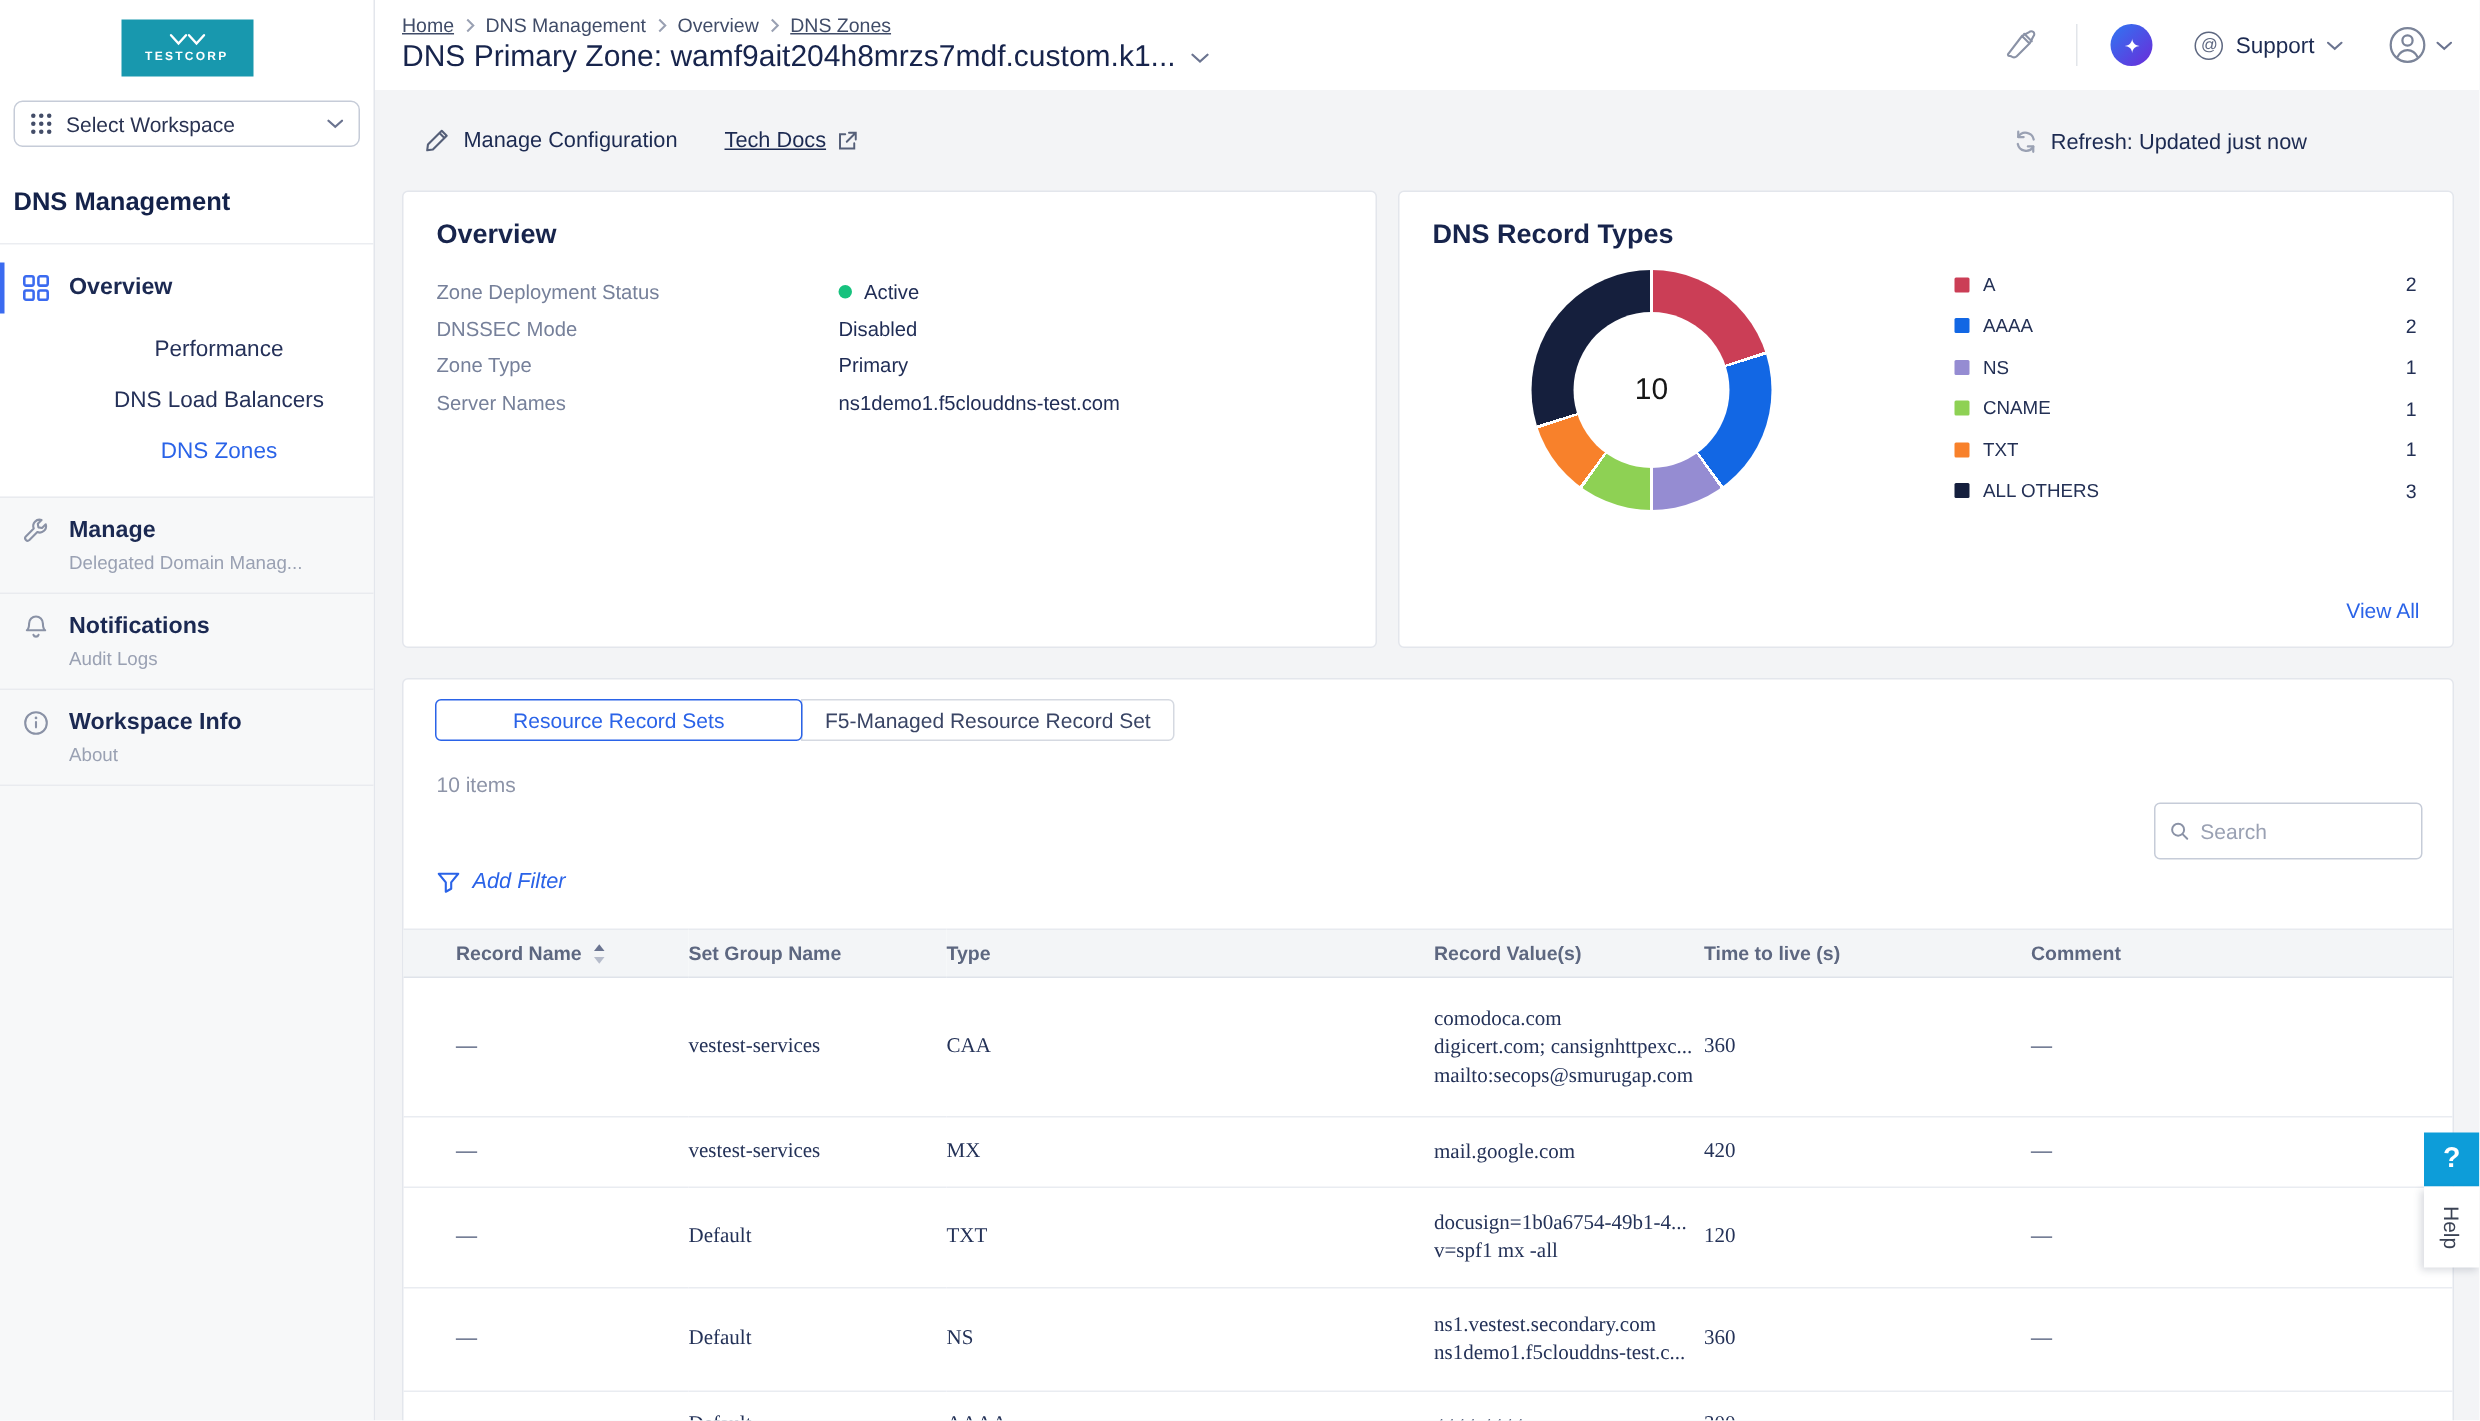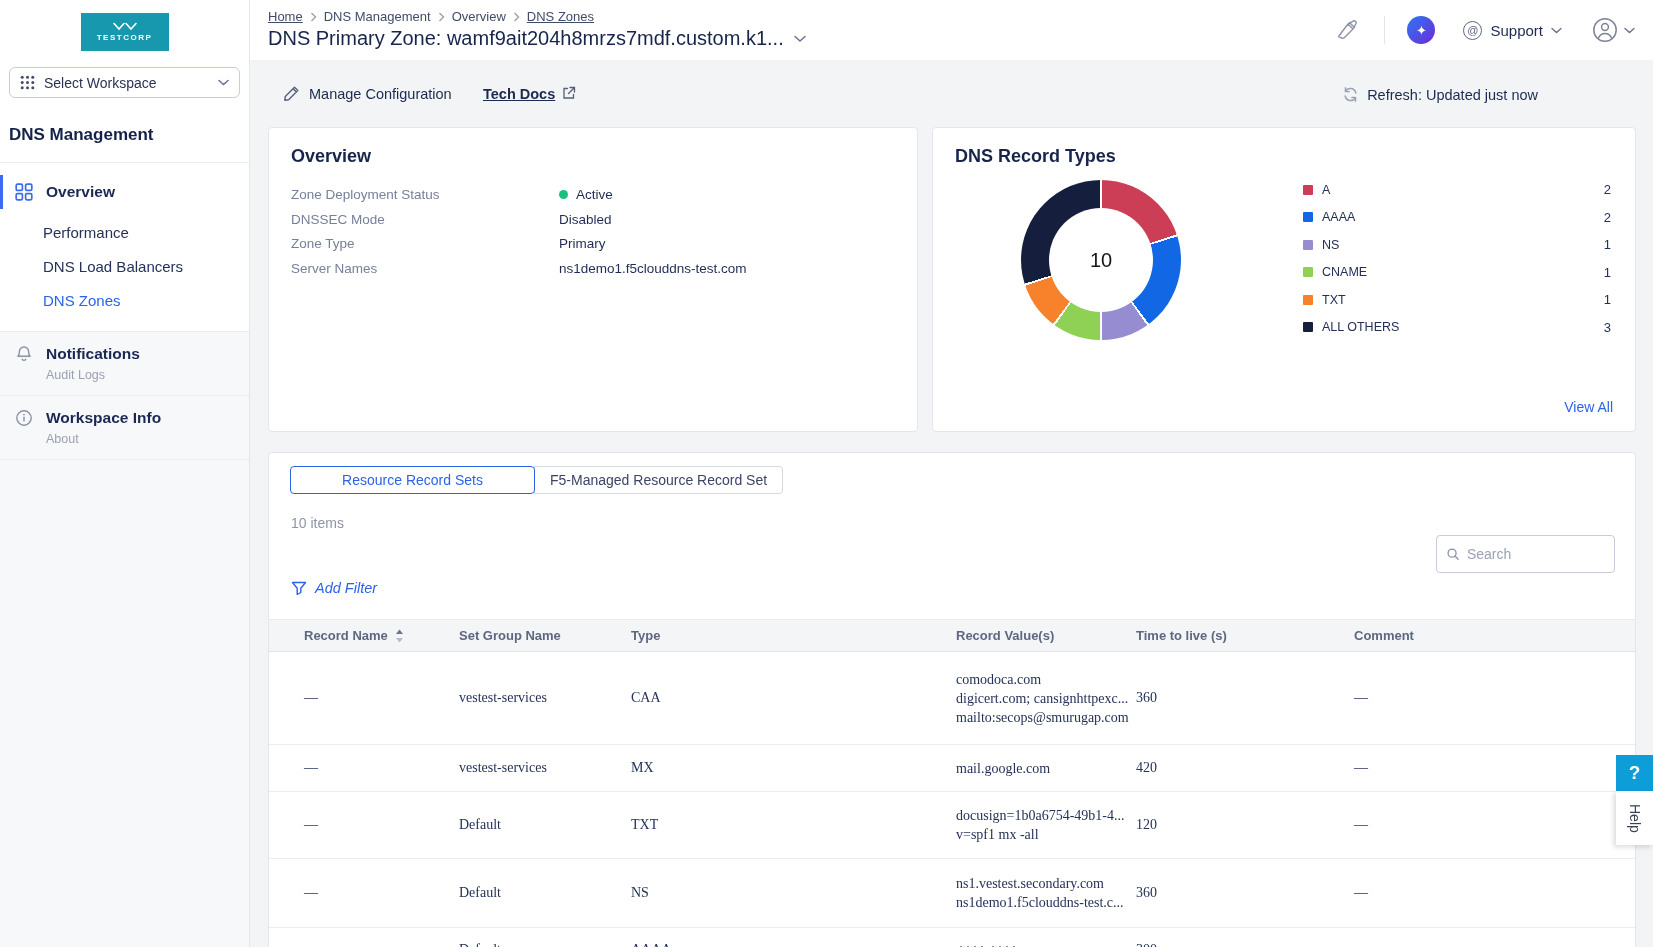"Tech Docs" .tool-docs { align-items: flex-start -> center; font-weight: 700 -> 400 }
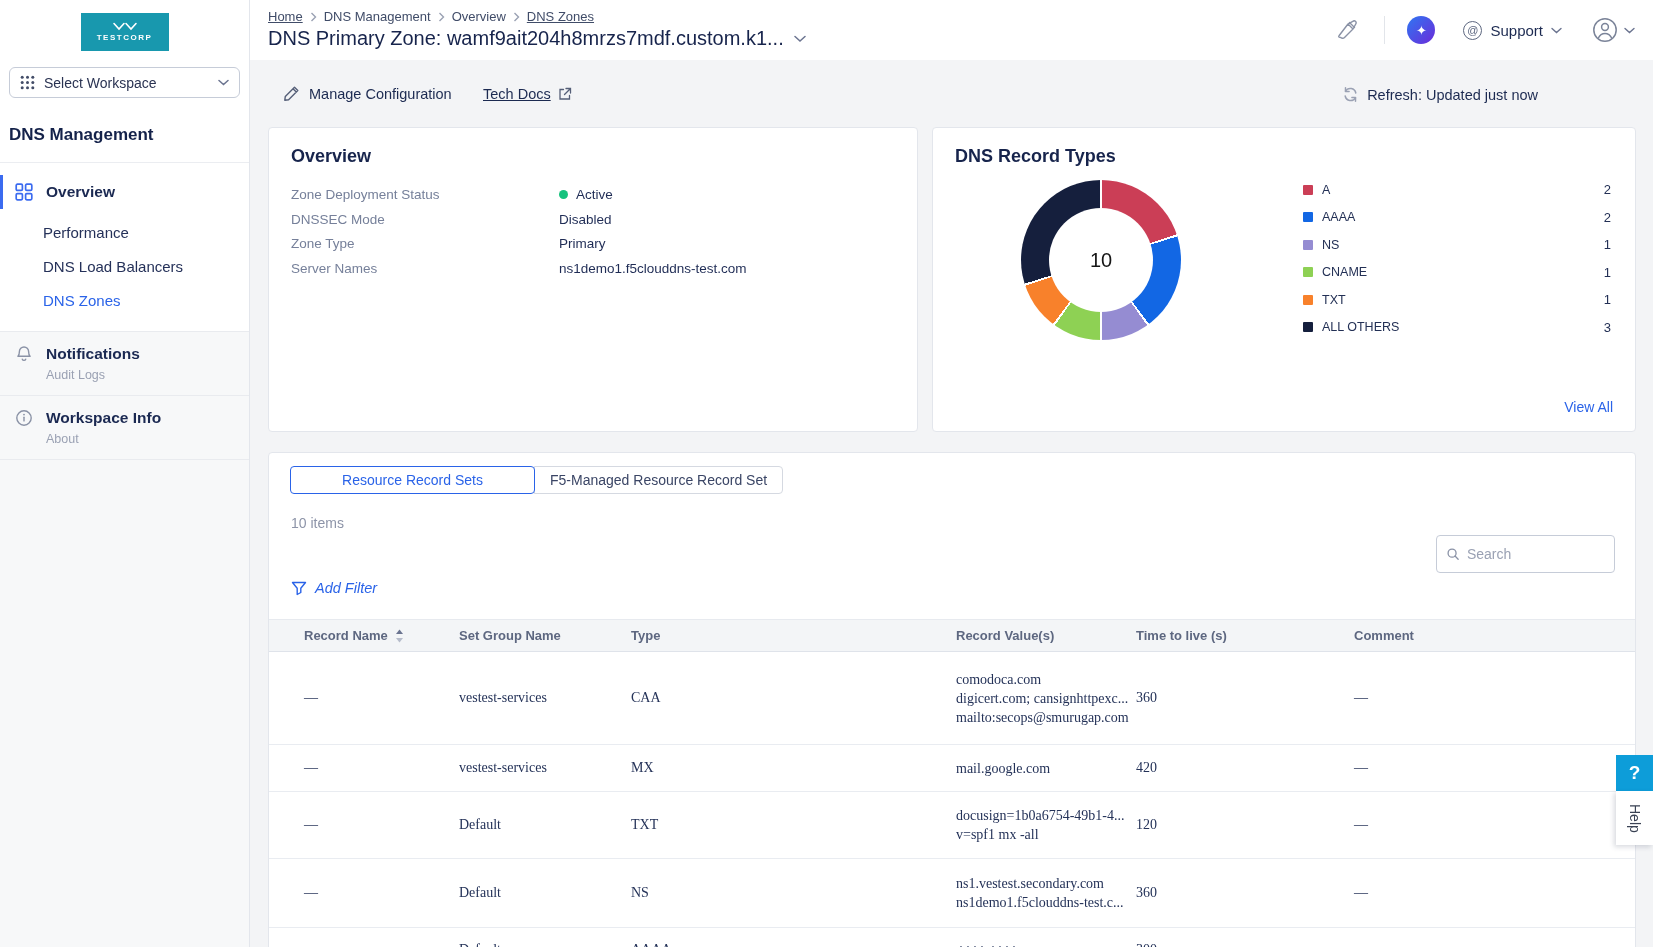"Performance" .ov-sub { text-align: none -> center }
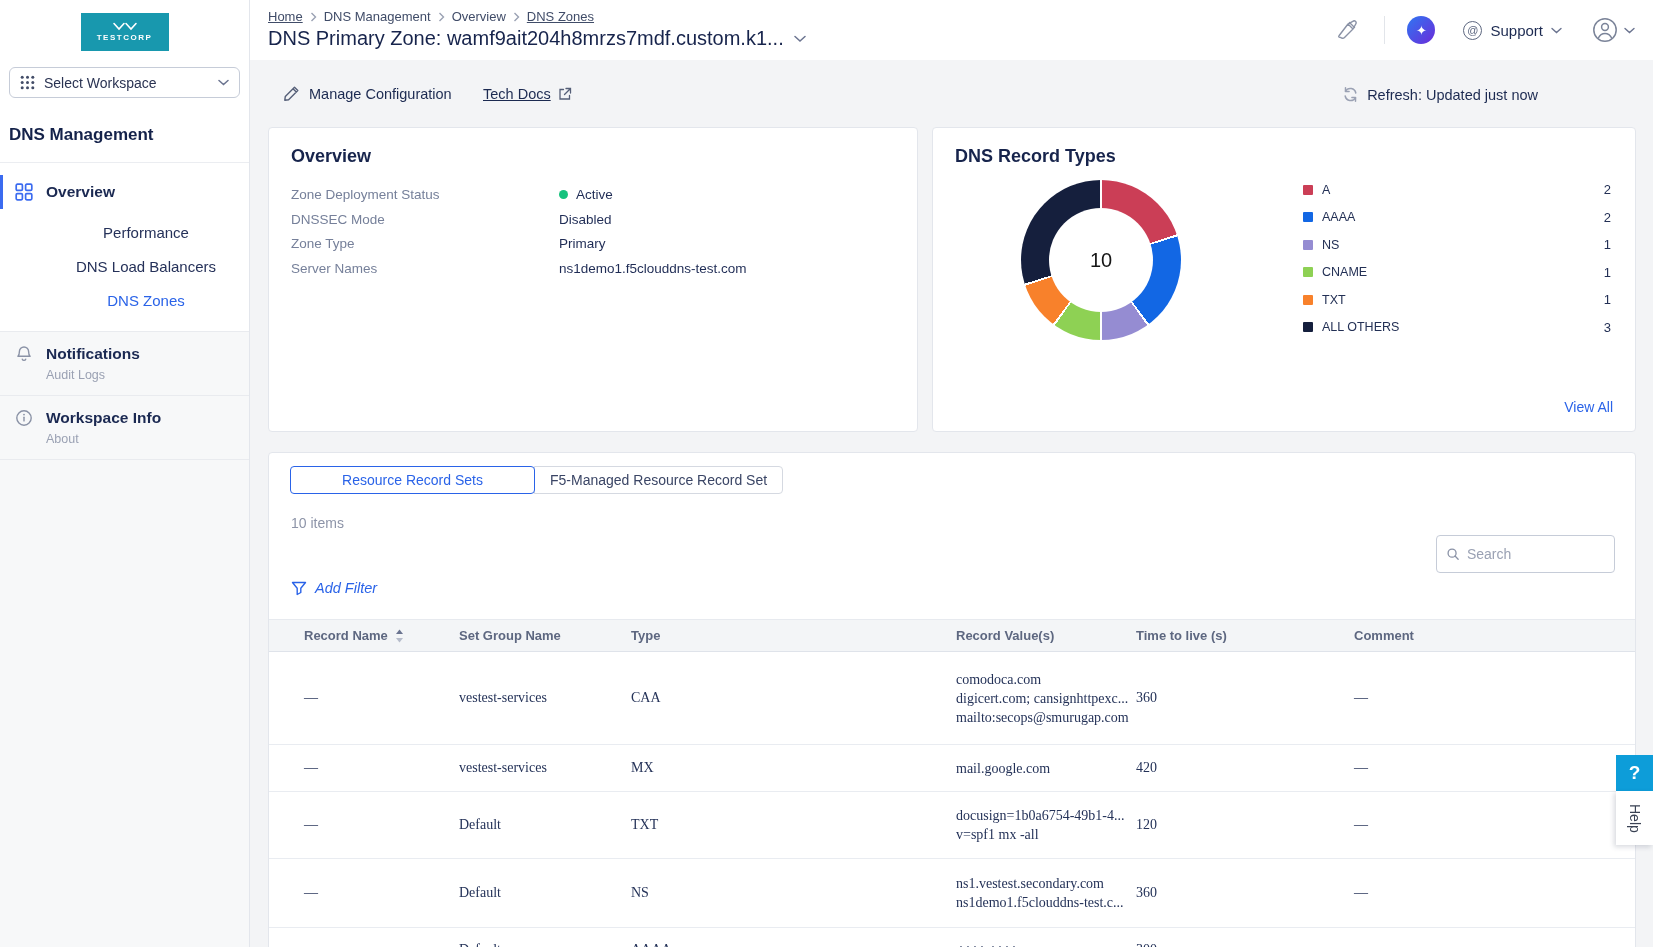"Manage" div.sb-sec { html: none -> <div> <svg> <path></path> </svg> <div> <div>Manage</div> <div>Delegated Domain Manag...</div> </div> </div> }
